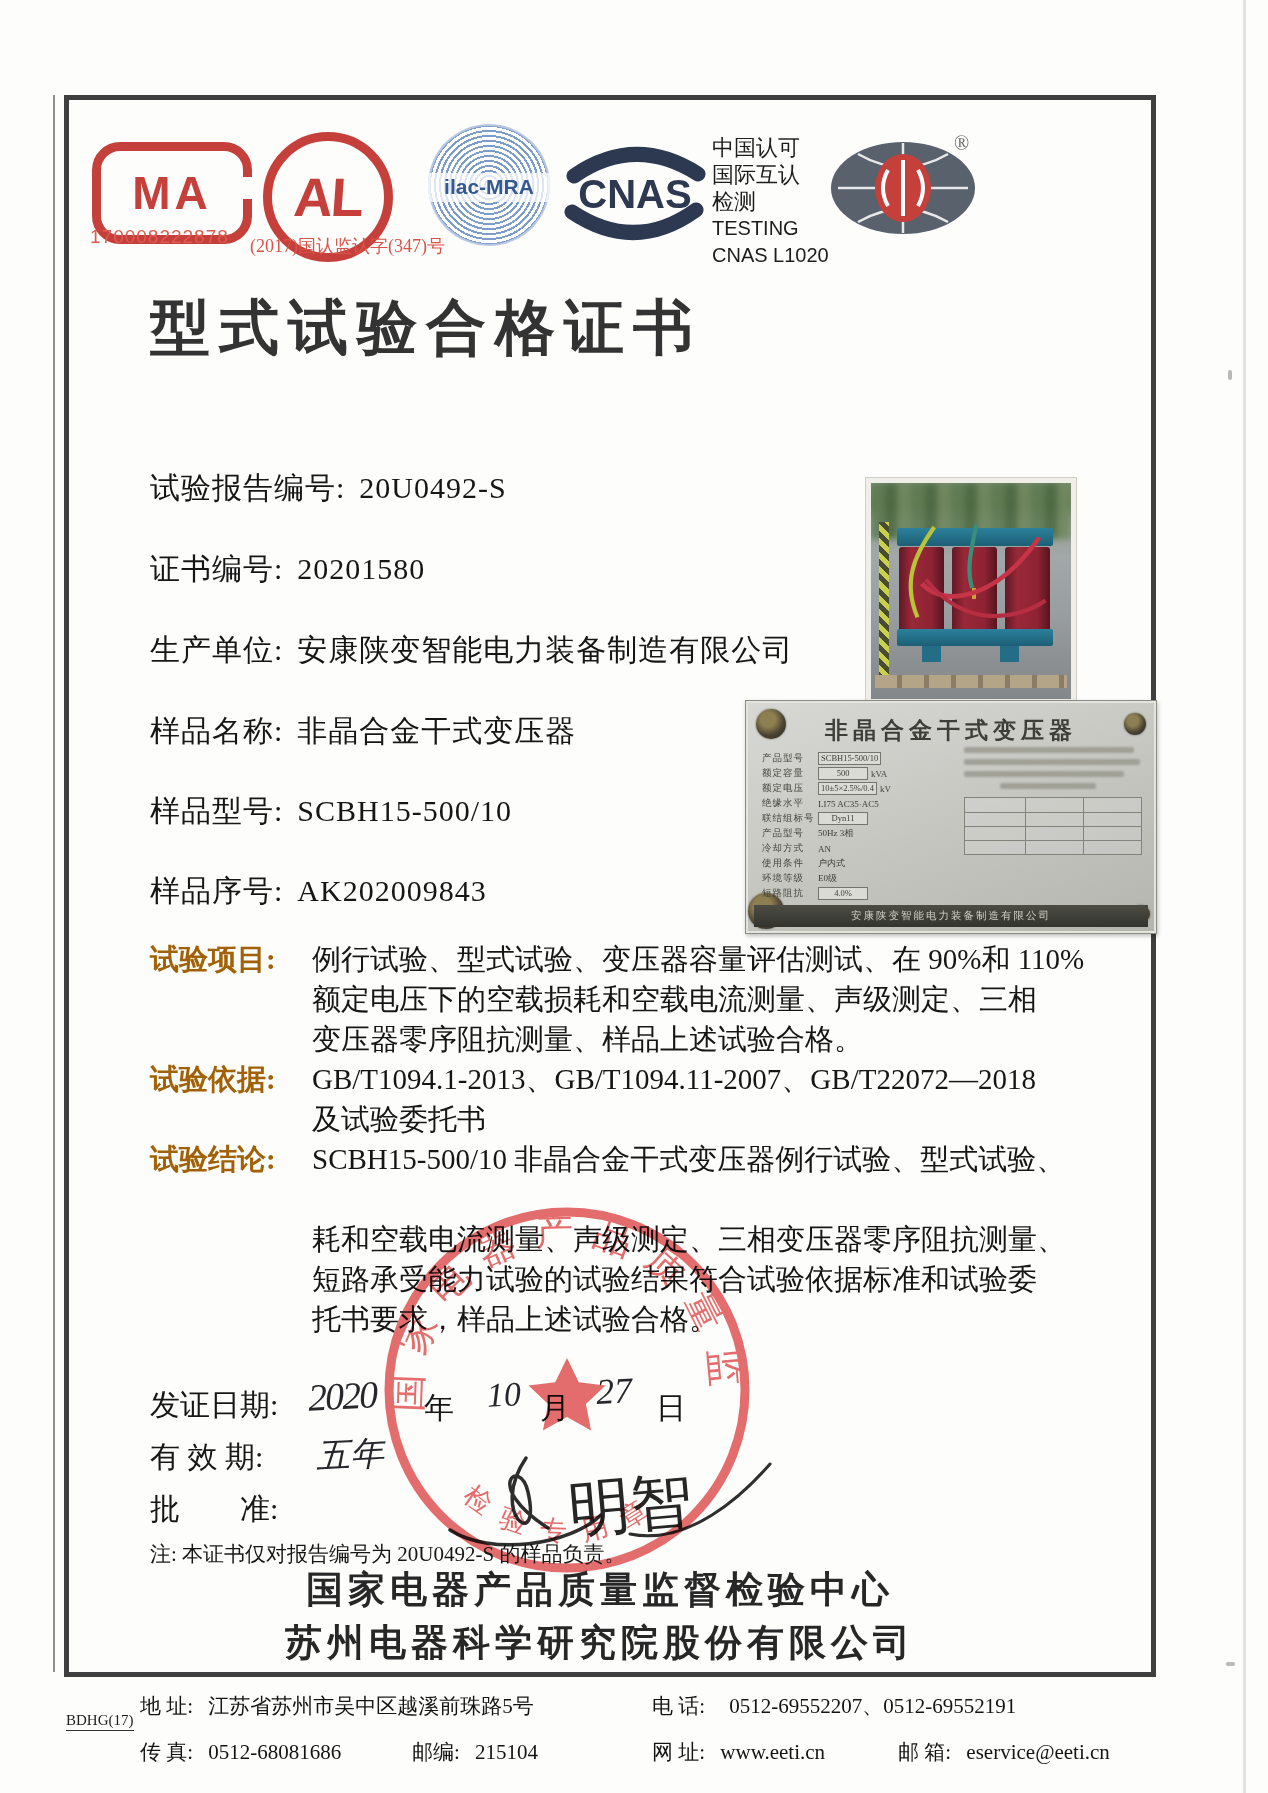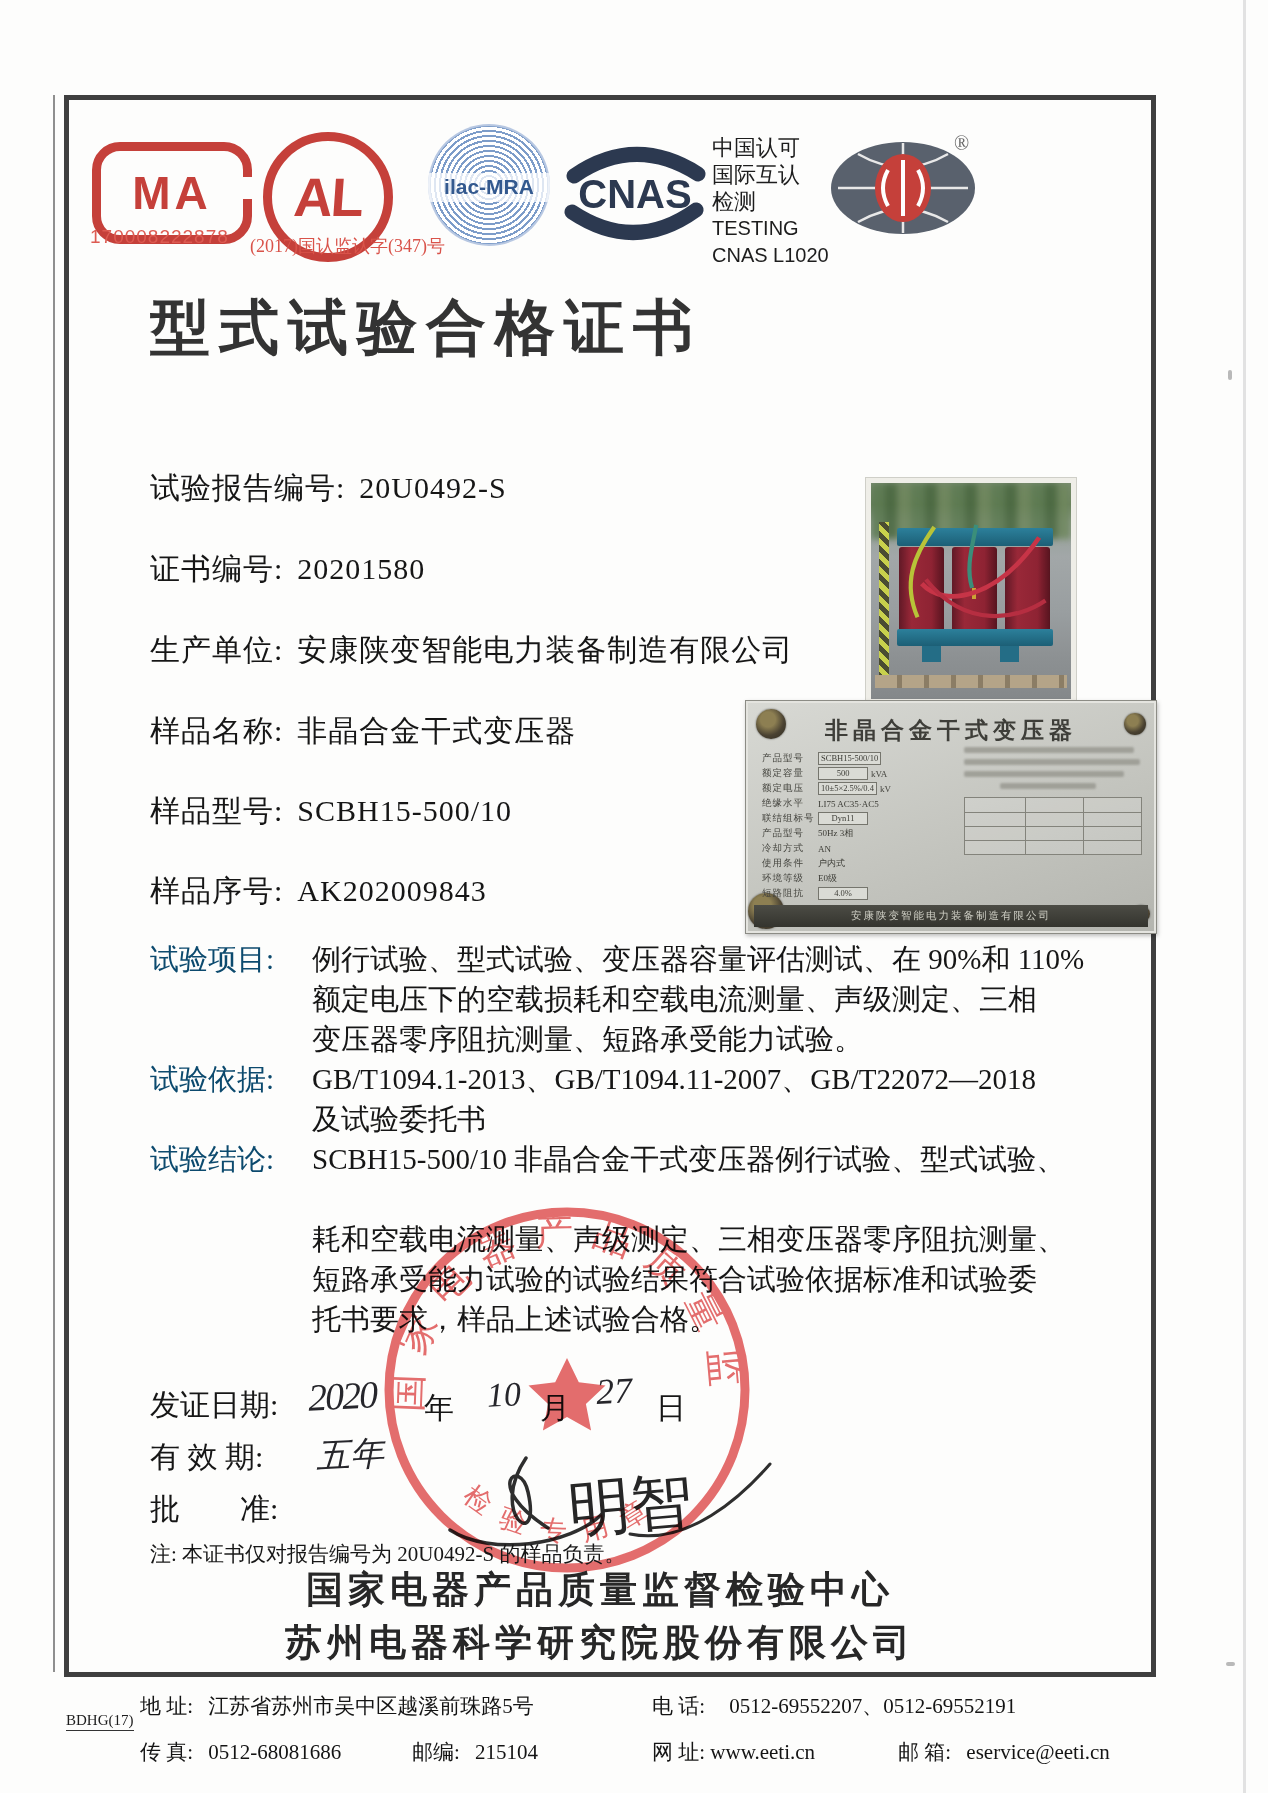"试验项目:" .sec-label { color: #0c4a6e -> #a16207; font-weight: none -> bold }
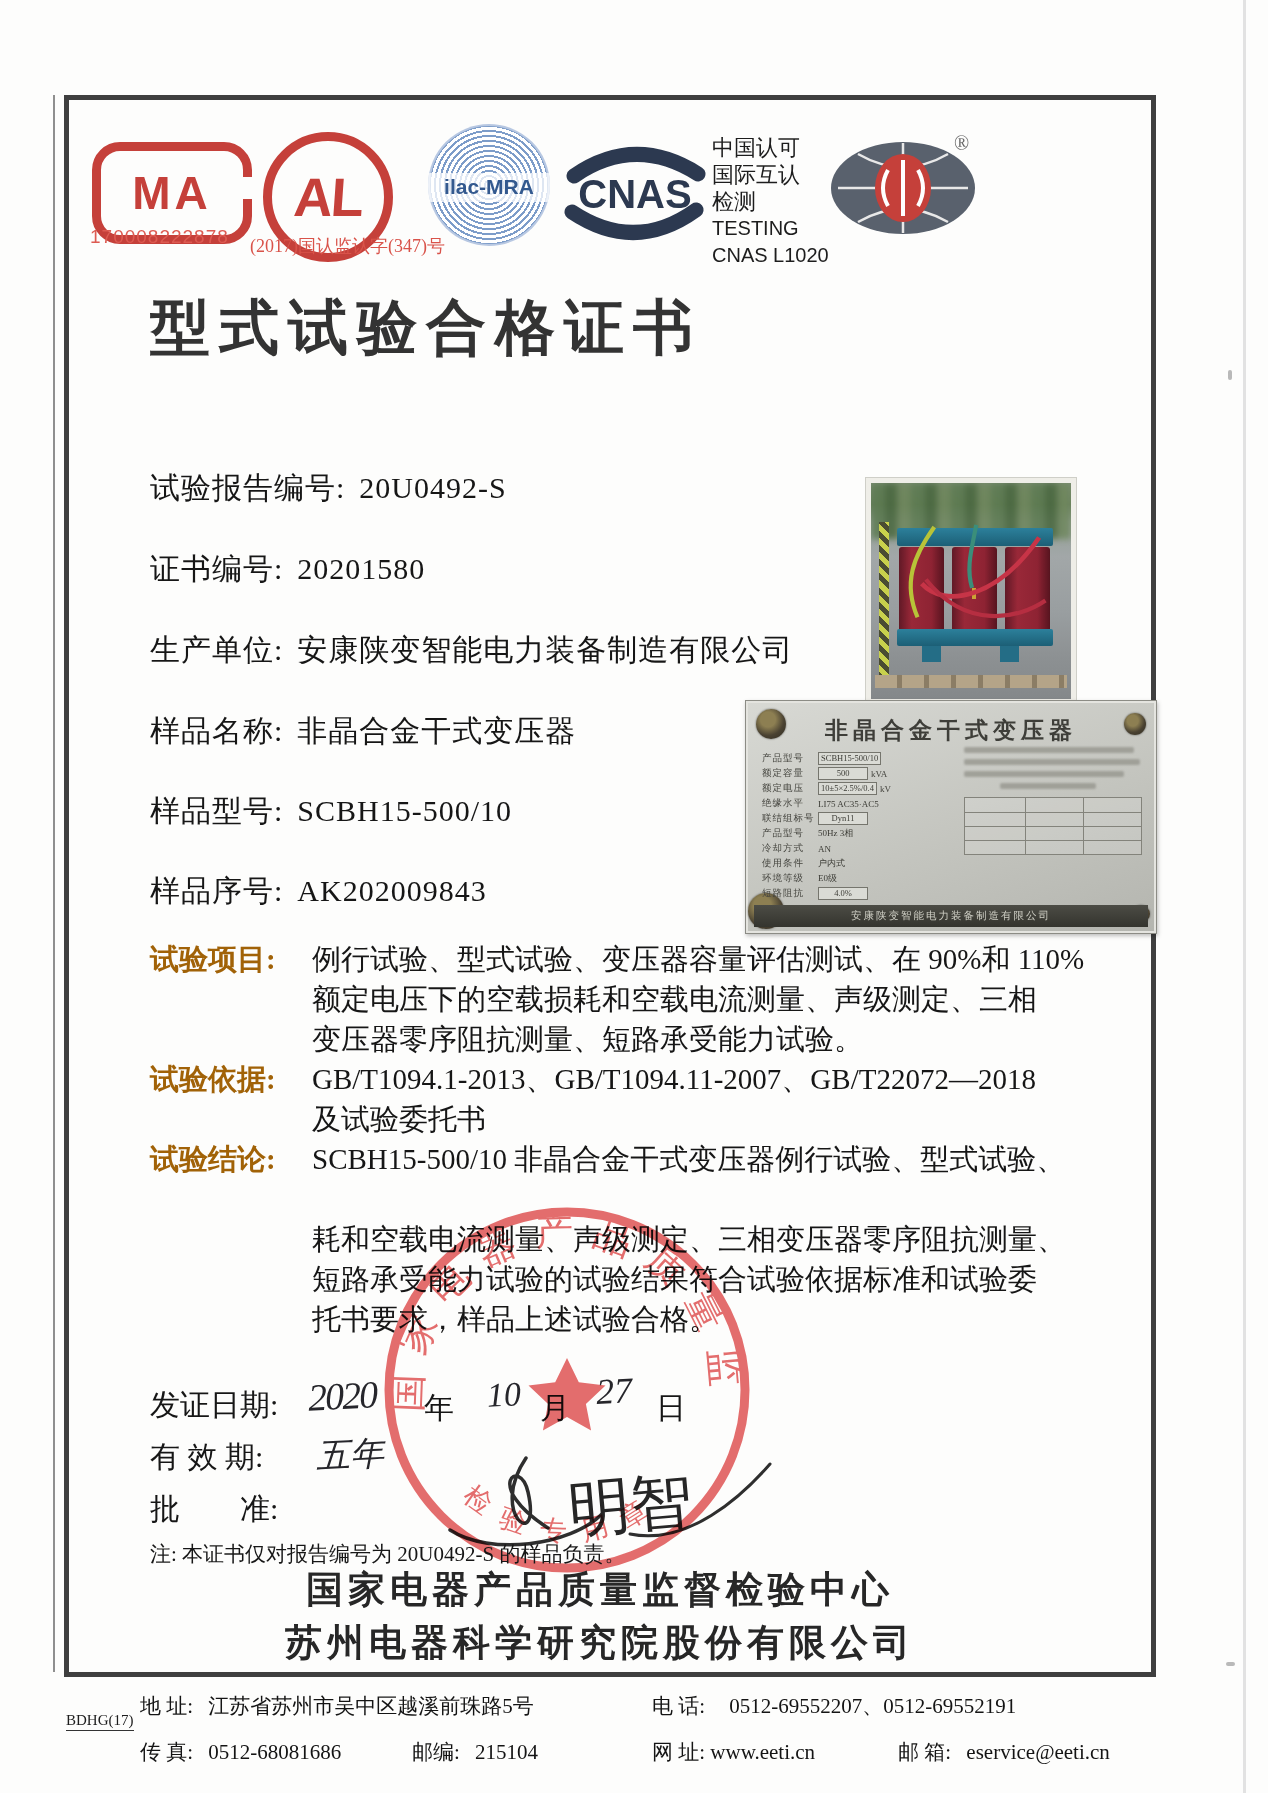"变压器零序阻抗测量、短路承受能力试验。" div.abs { text: 短路承受能力试验 -> 样品上述试验合格 }
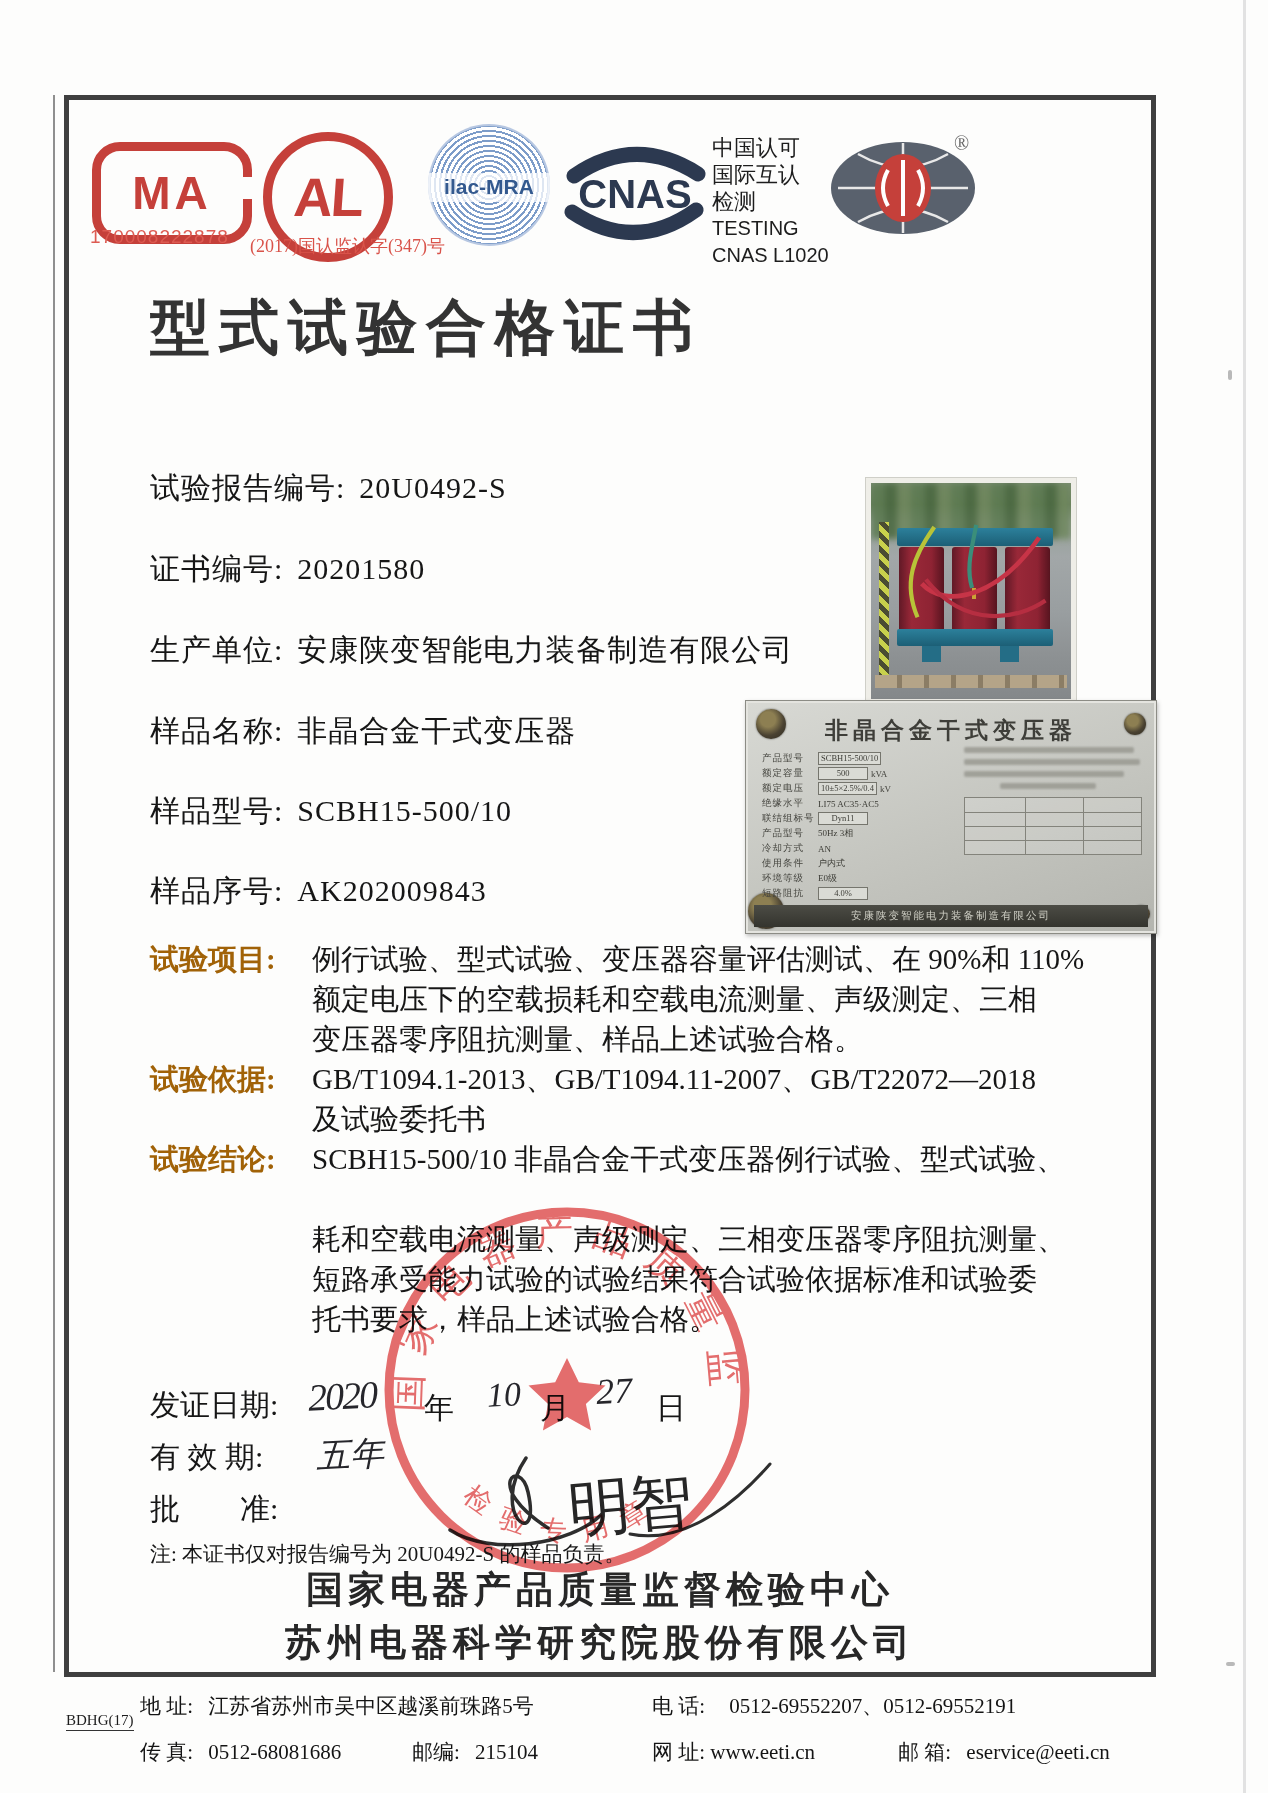"www.eeti.cn" span { margin-left: none -> 10px }
